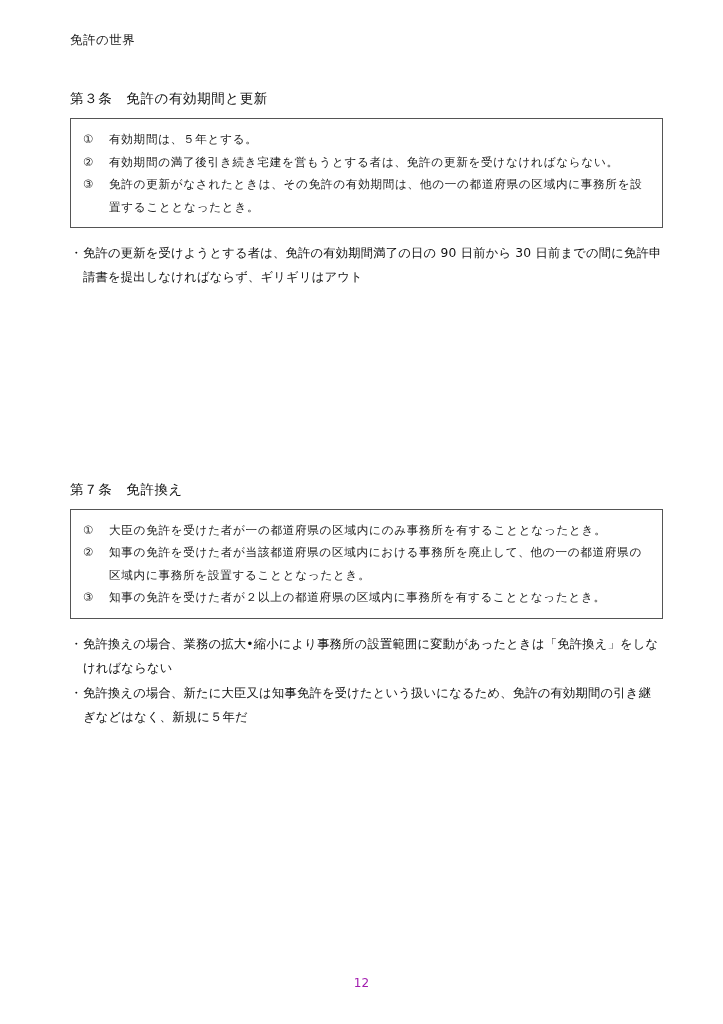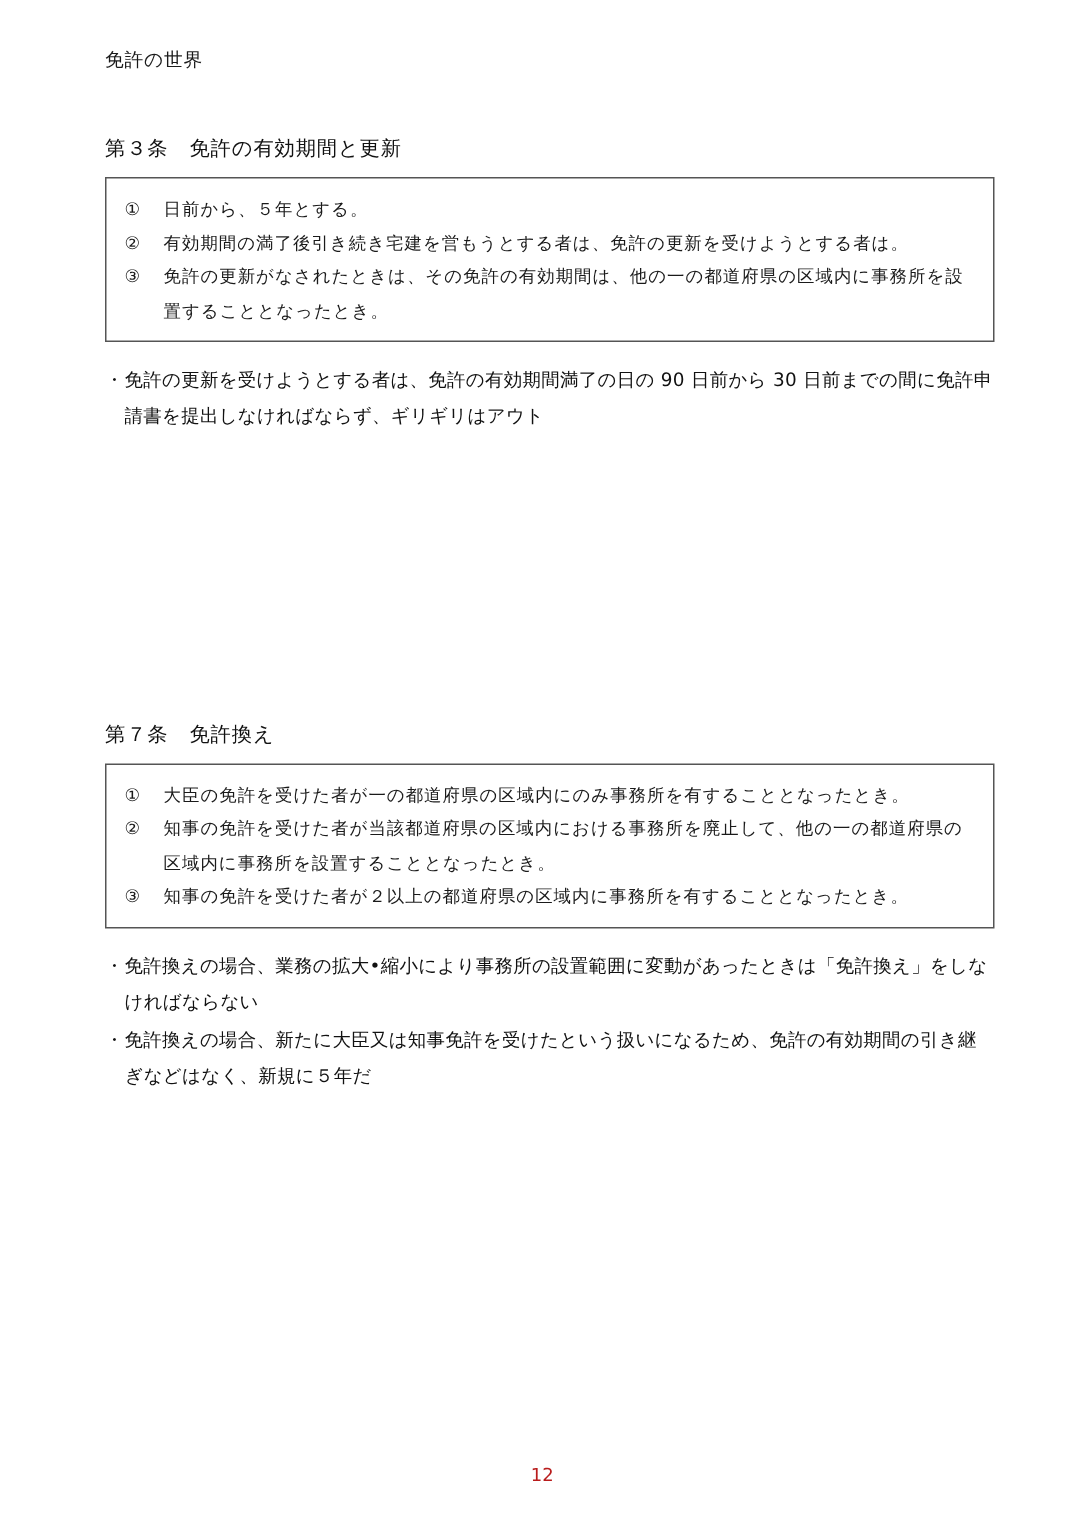"日前から、５年とする。" span.ptext { text: 日前から -> 有効期間は }
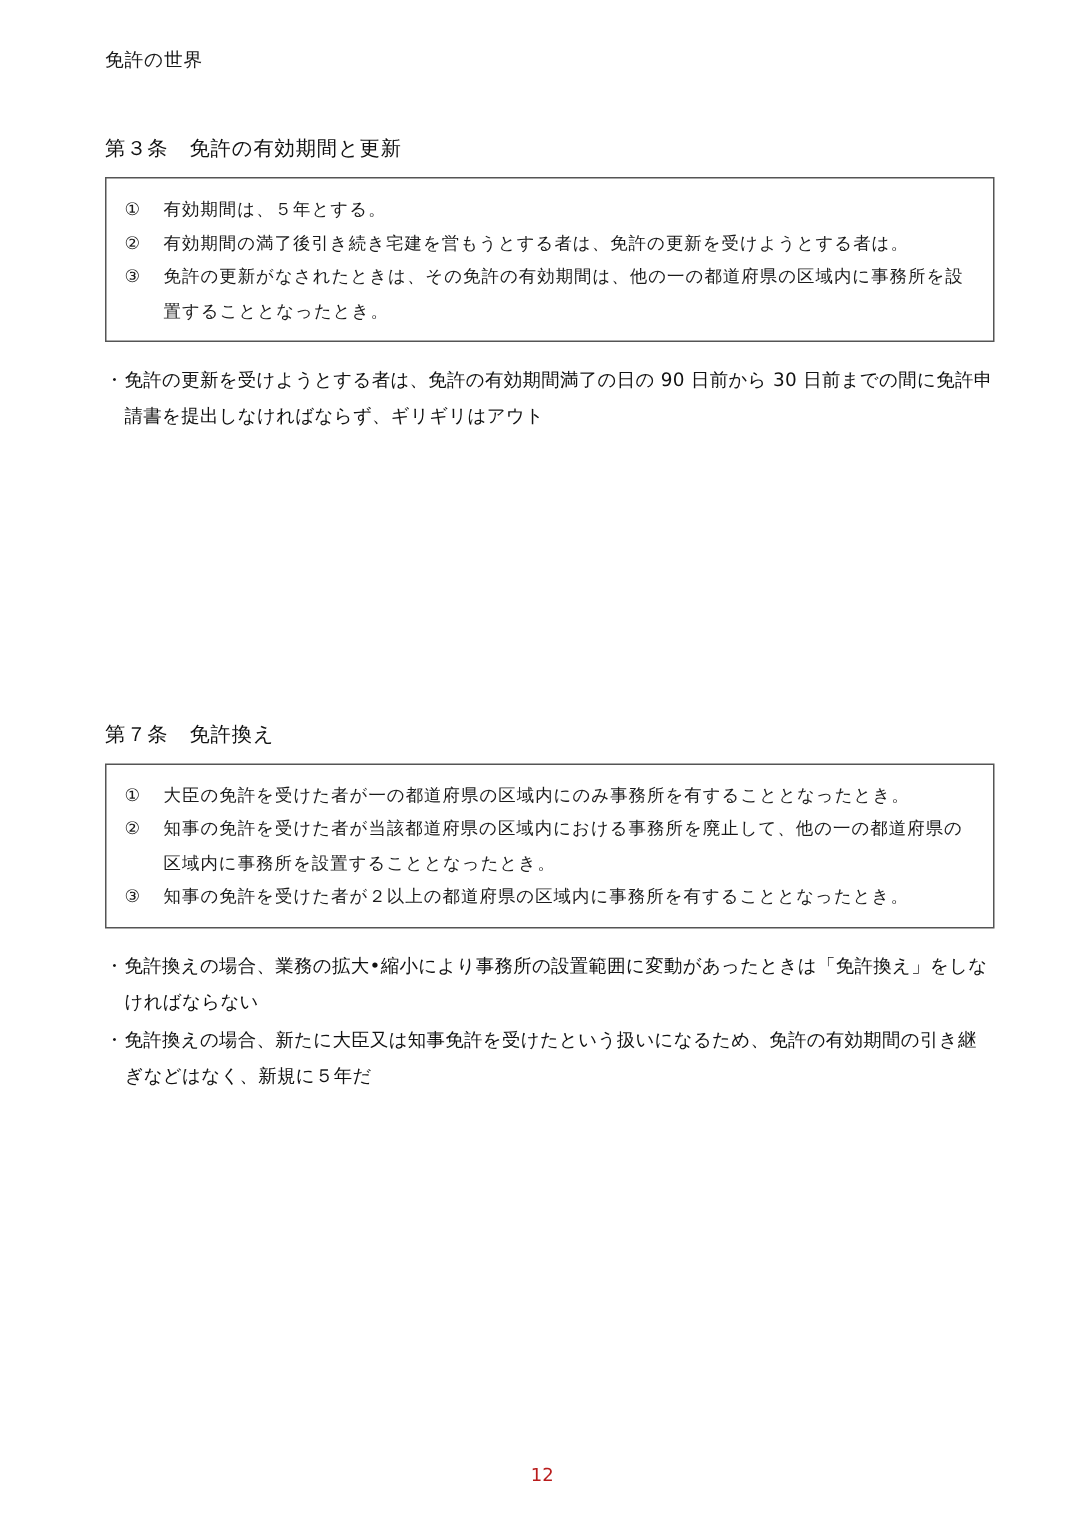"有効期間の満了後引き続き宅建を営もうとする者は、免許の更新を受けようとする者は。" span.ptext { text: ようとする者は -> なければならない }
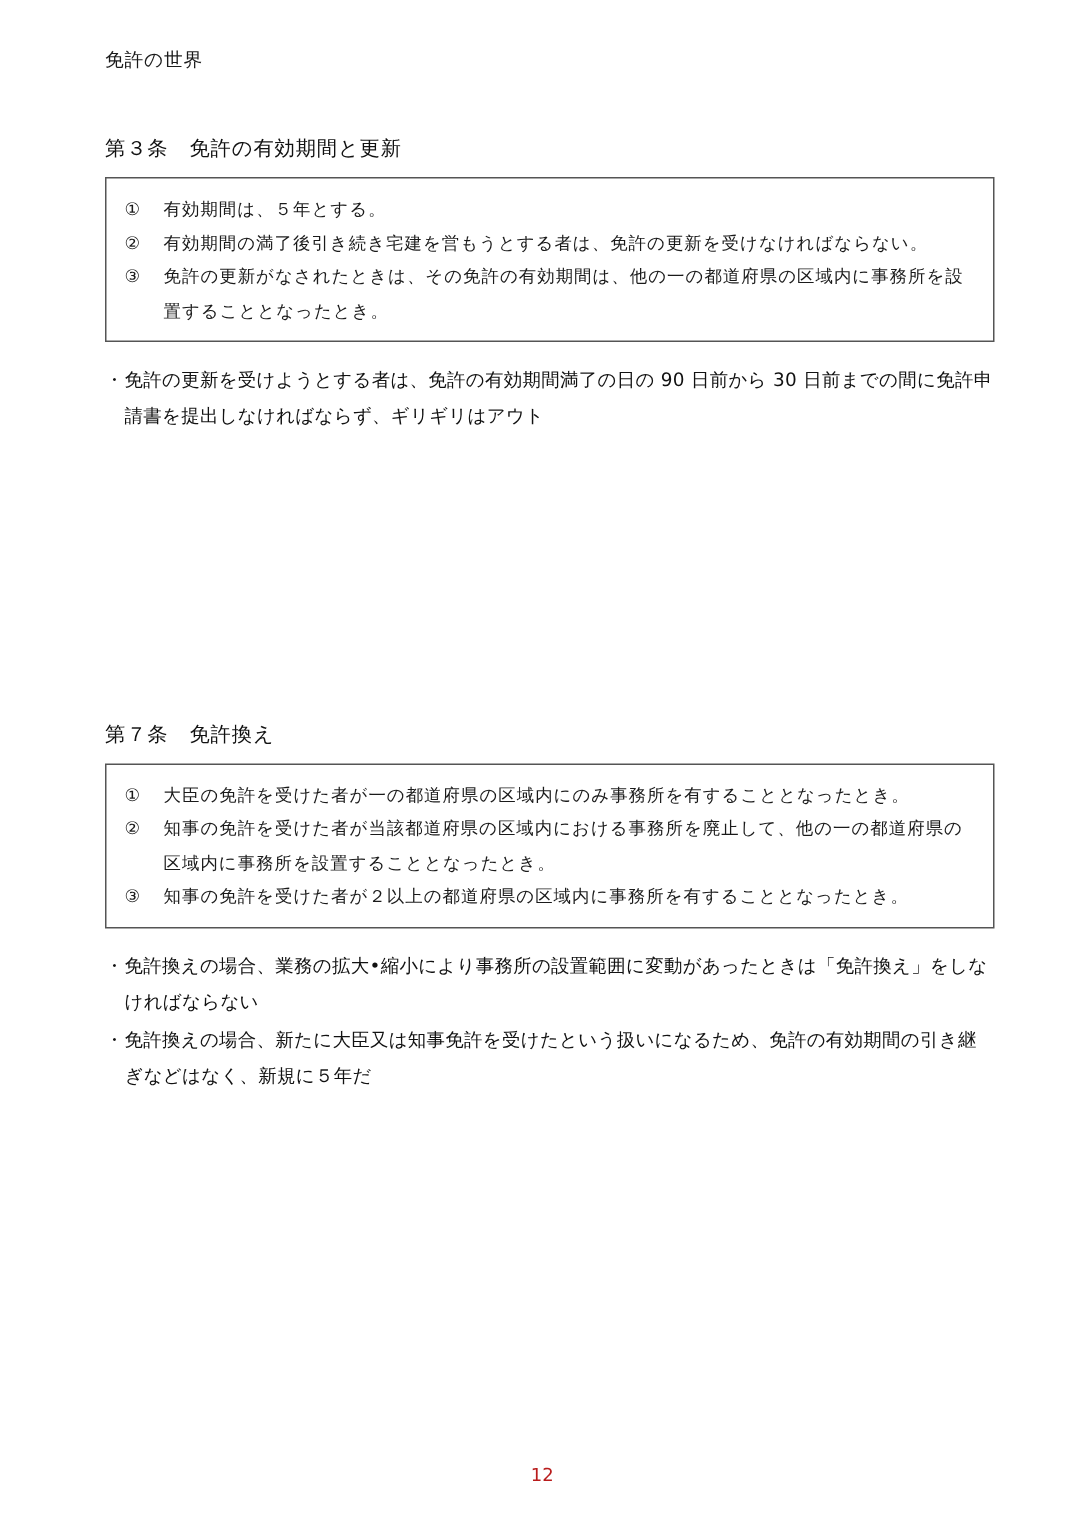"12" .page-number { color: #b91c1c -> #a21caf }
